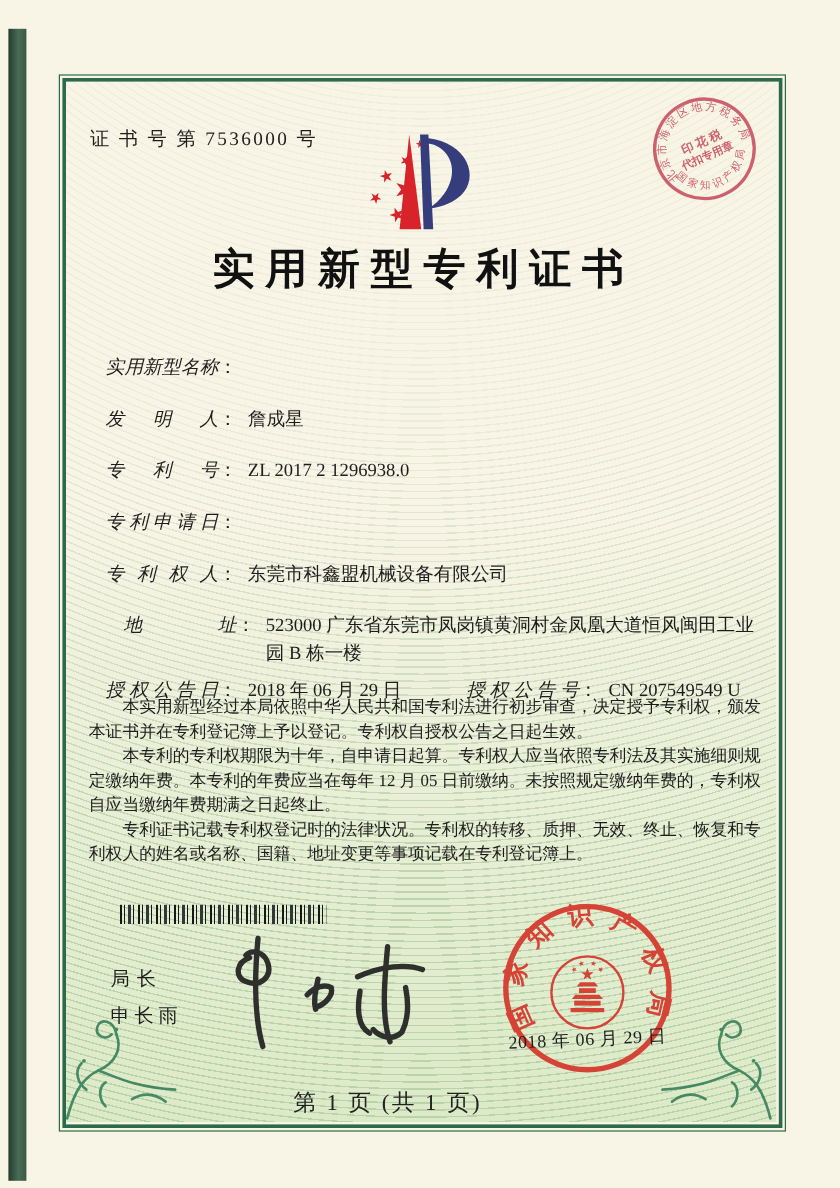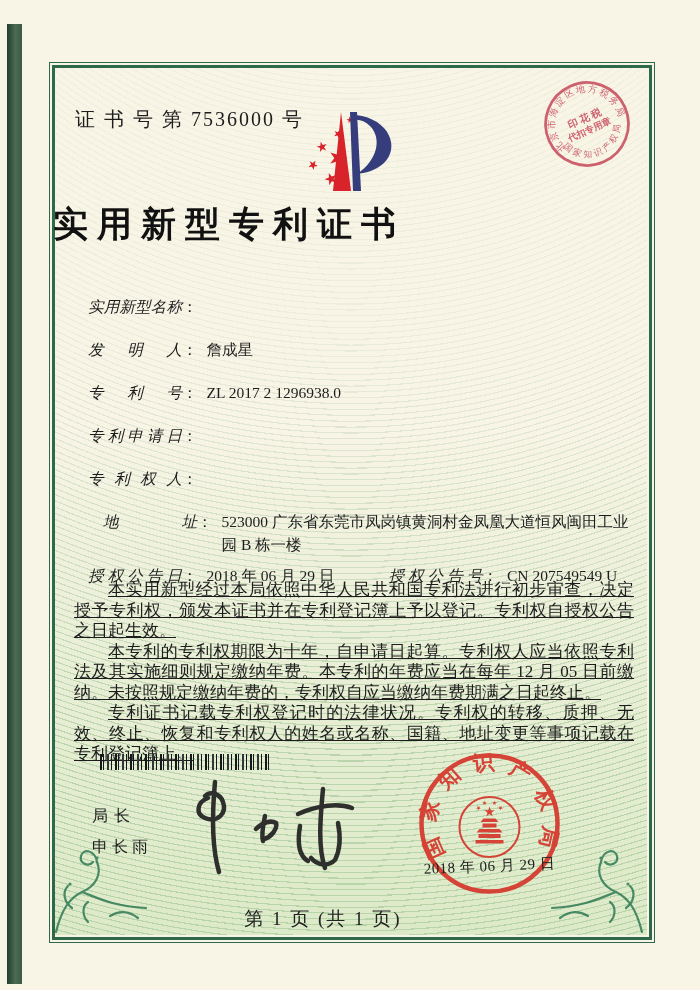"证 书 号 第 7536000" .cert-no { font-size: 20px -> 16px }
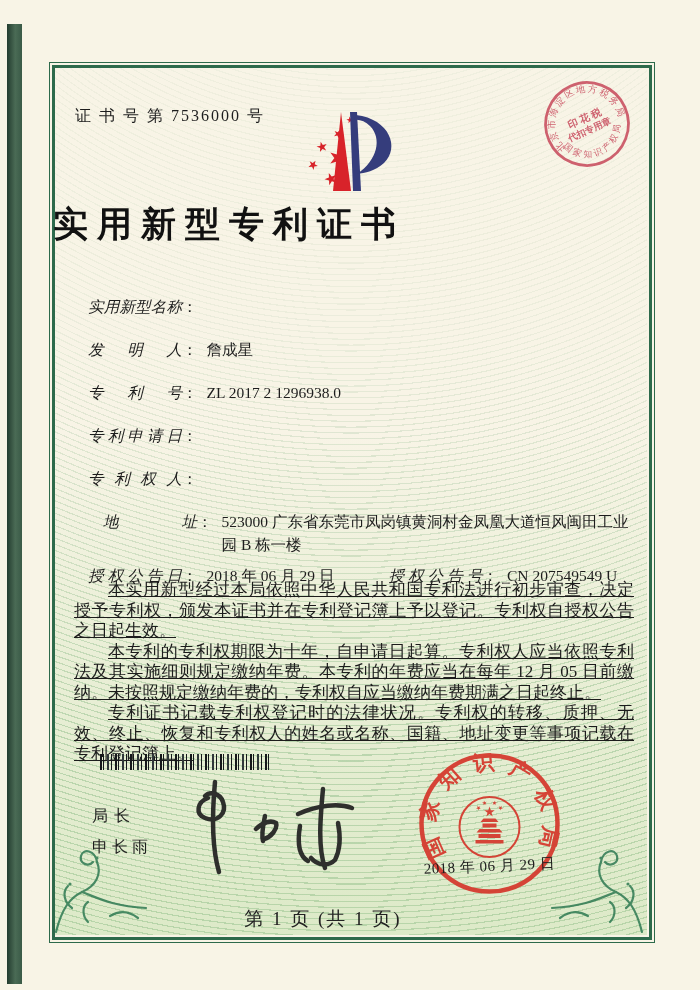"实用新型专利证书" .title { text-align: none -> center }
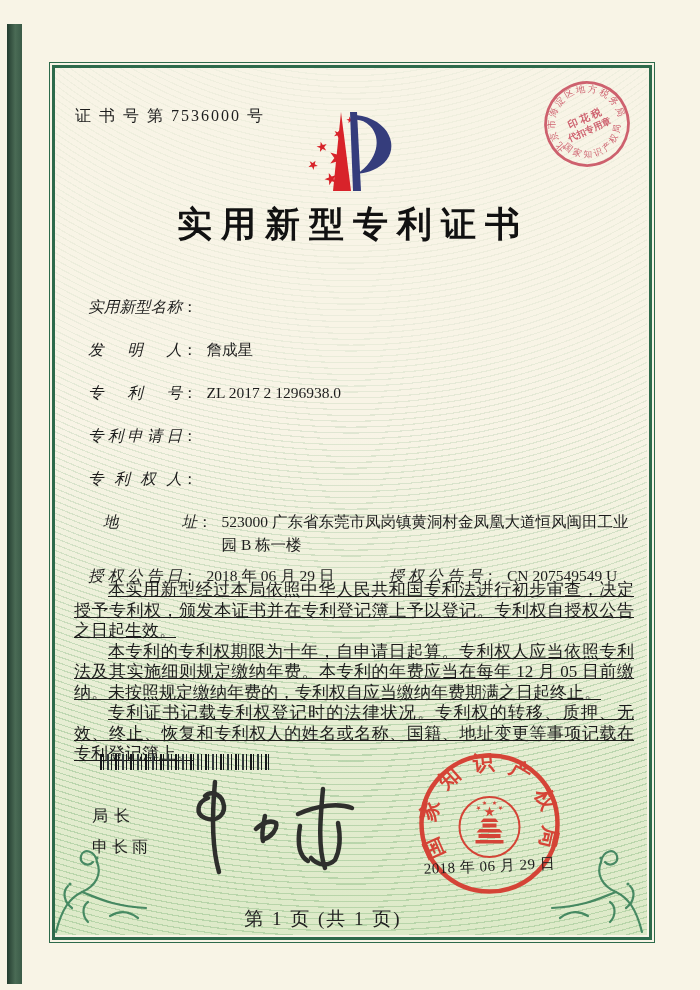"东莞市科鑫盟机械设备有限公司" span.fvalue { html: none -> <span>东莞市科鑫盟机械设备有限公司</span> }
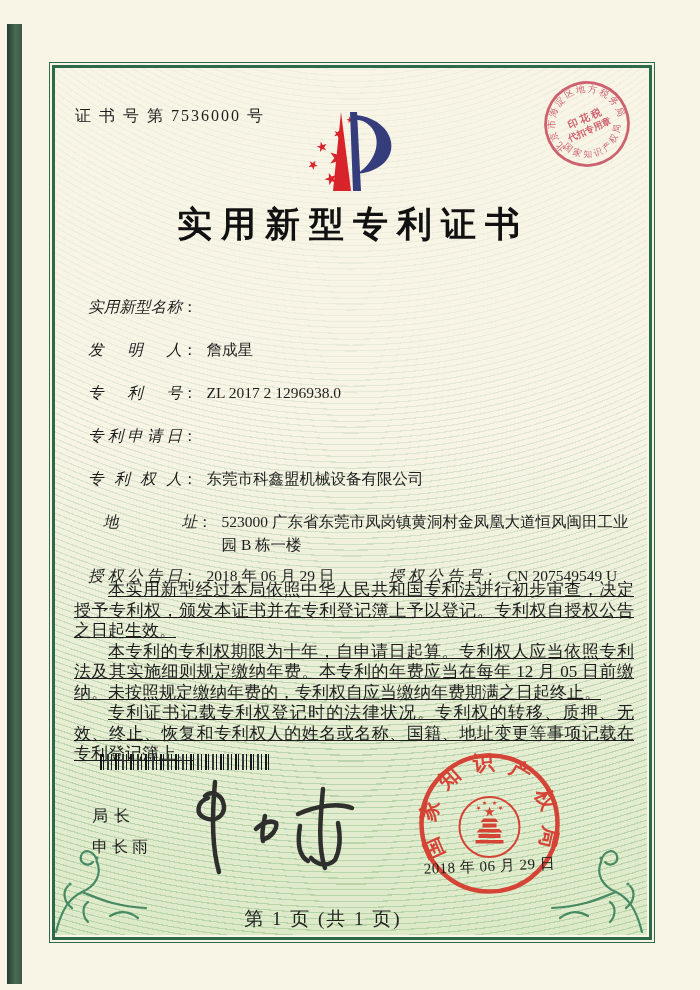"本实用新型经过本局依照中华人民共和国专利法进行初步审查，决定授予专利权，颁发本证" .body { font-size: 17px -> 14px; text-decoration: underline -> none }
